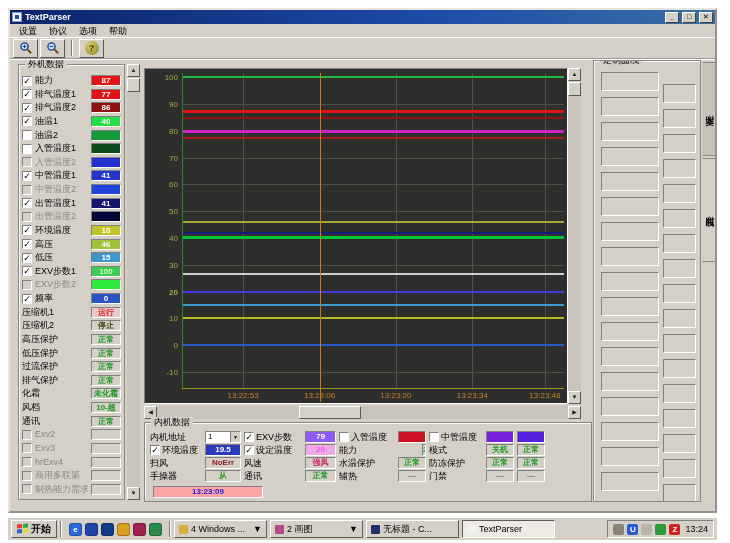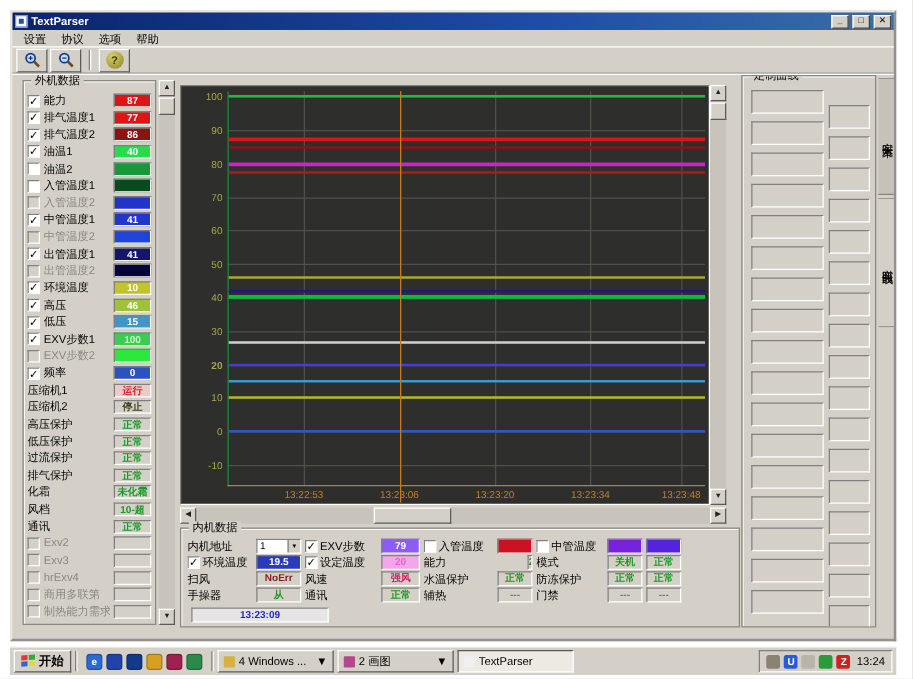"13:23:09" .i-time { background: #e5e5e5 -> #fca5a5 }
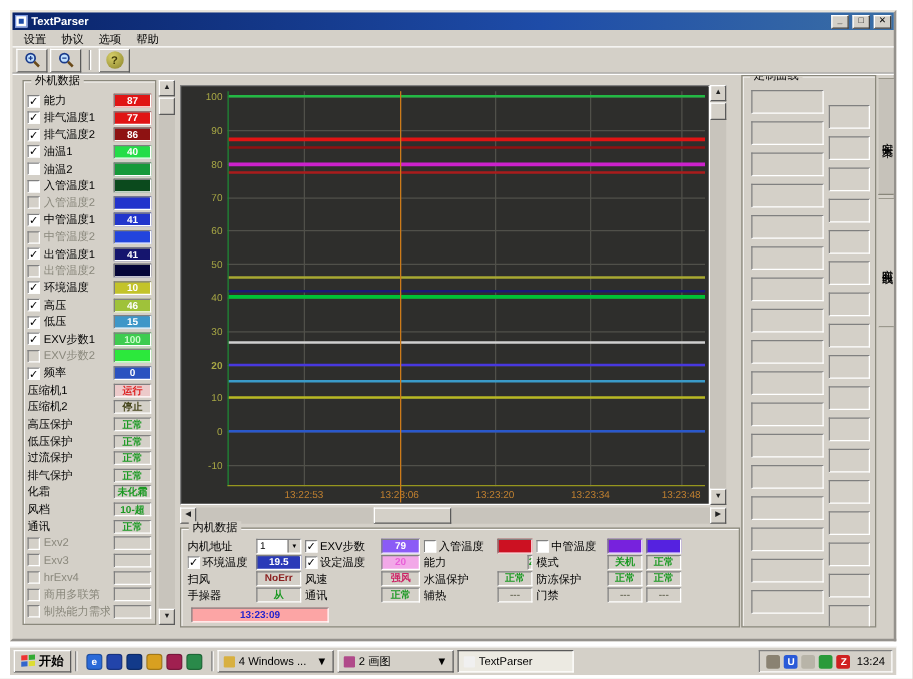"无标题 - C..." span.task-btn { html: none -> <span> <span></span> <span>无标题 - C...</span> </span> }
